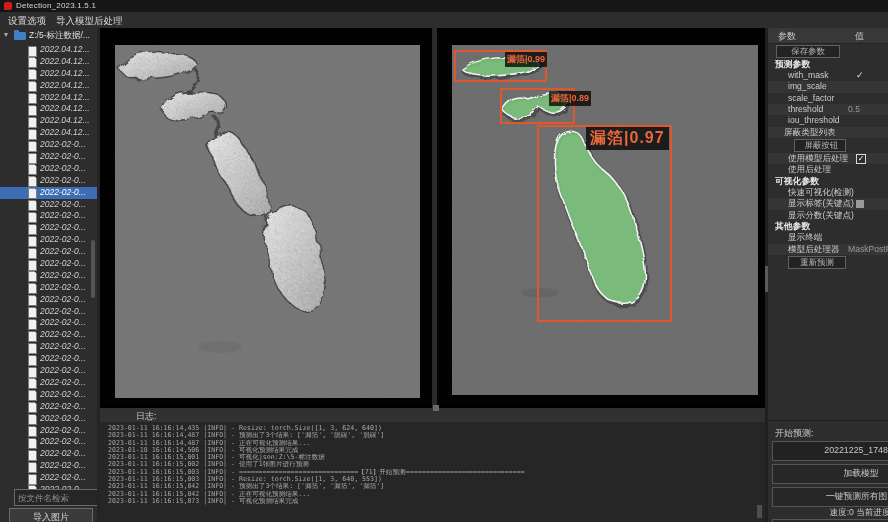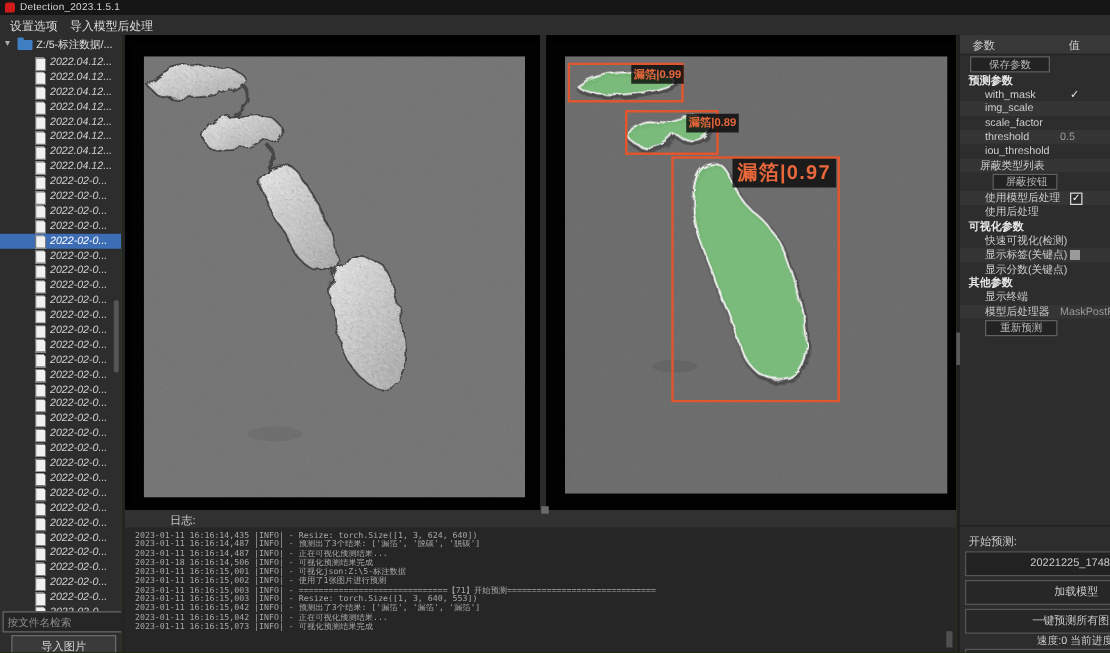"按文件名检索" #searchinput { left: 2px -> 14px }
